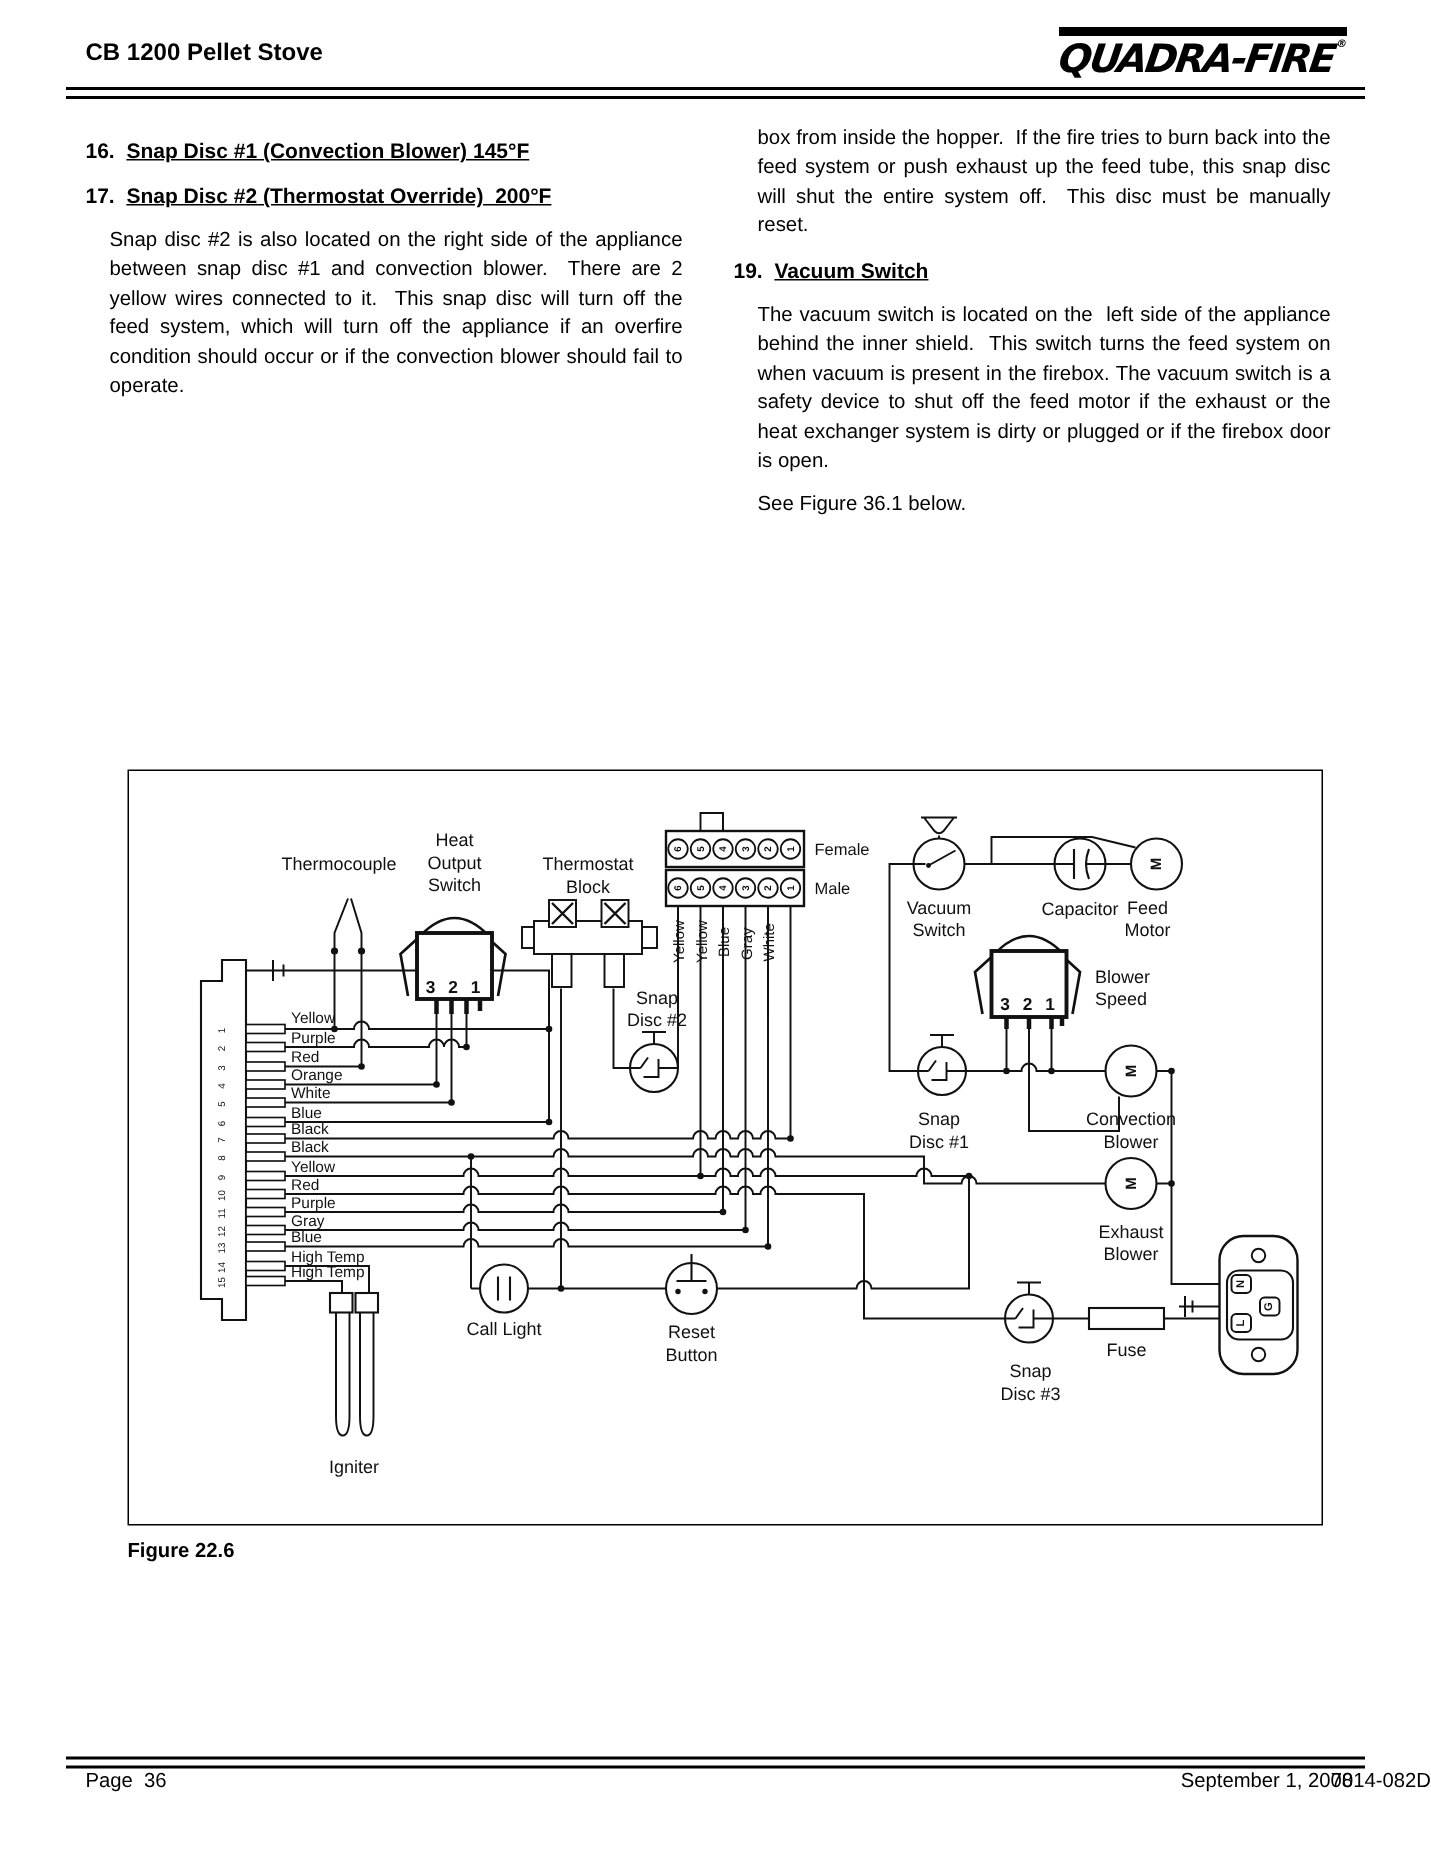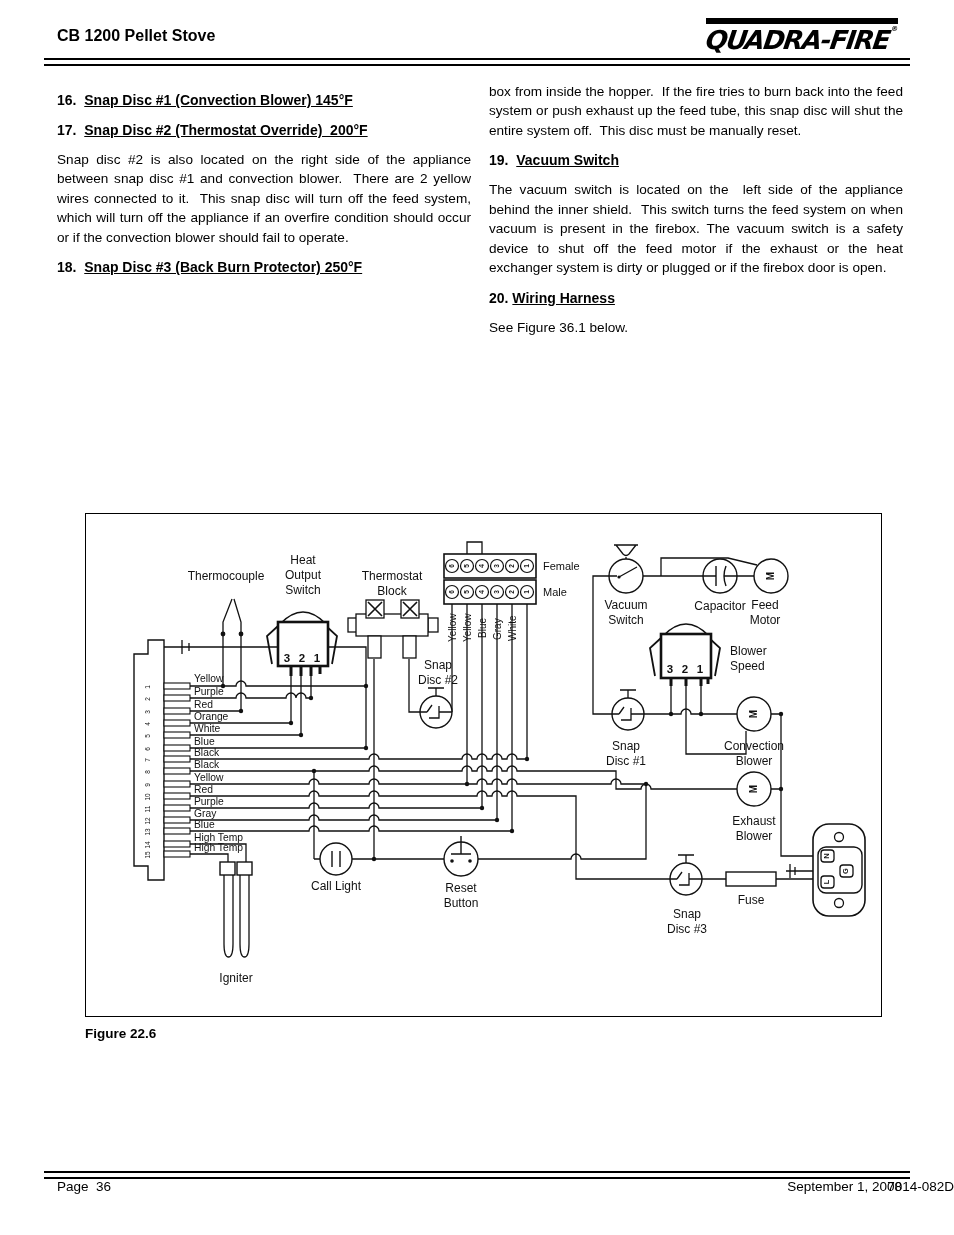"box from inside the hopper." .col p { margin: 0 0 10px -> 0 16px 10px }
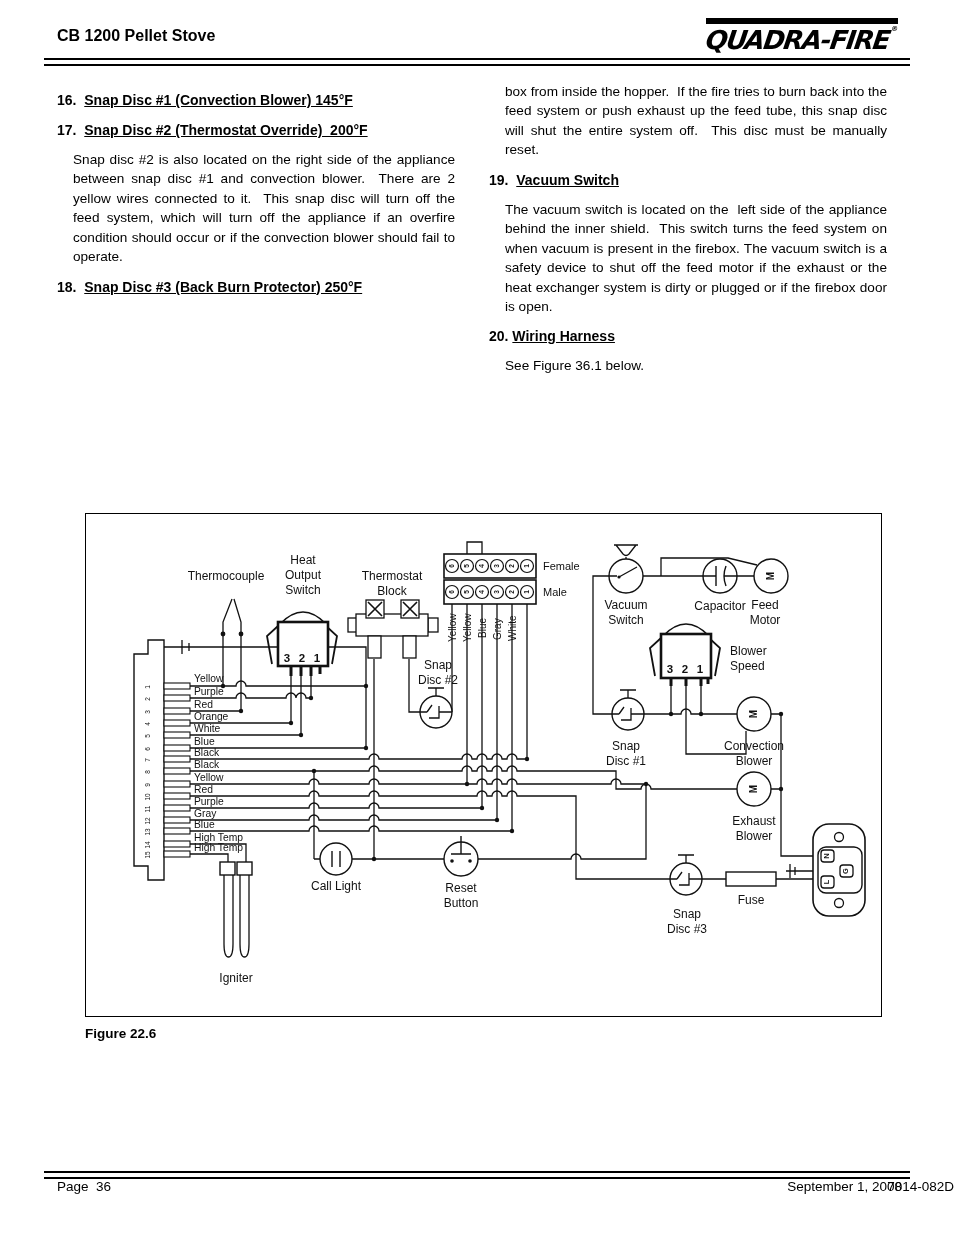"18. Snap Disc #3 (Back" div.sh { html: <div><span>18.</span> <span>Snap Disc #3 (Back Burn Protector) 250°F</span></div> -> none }
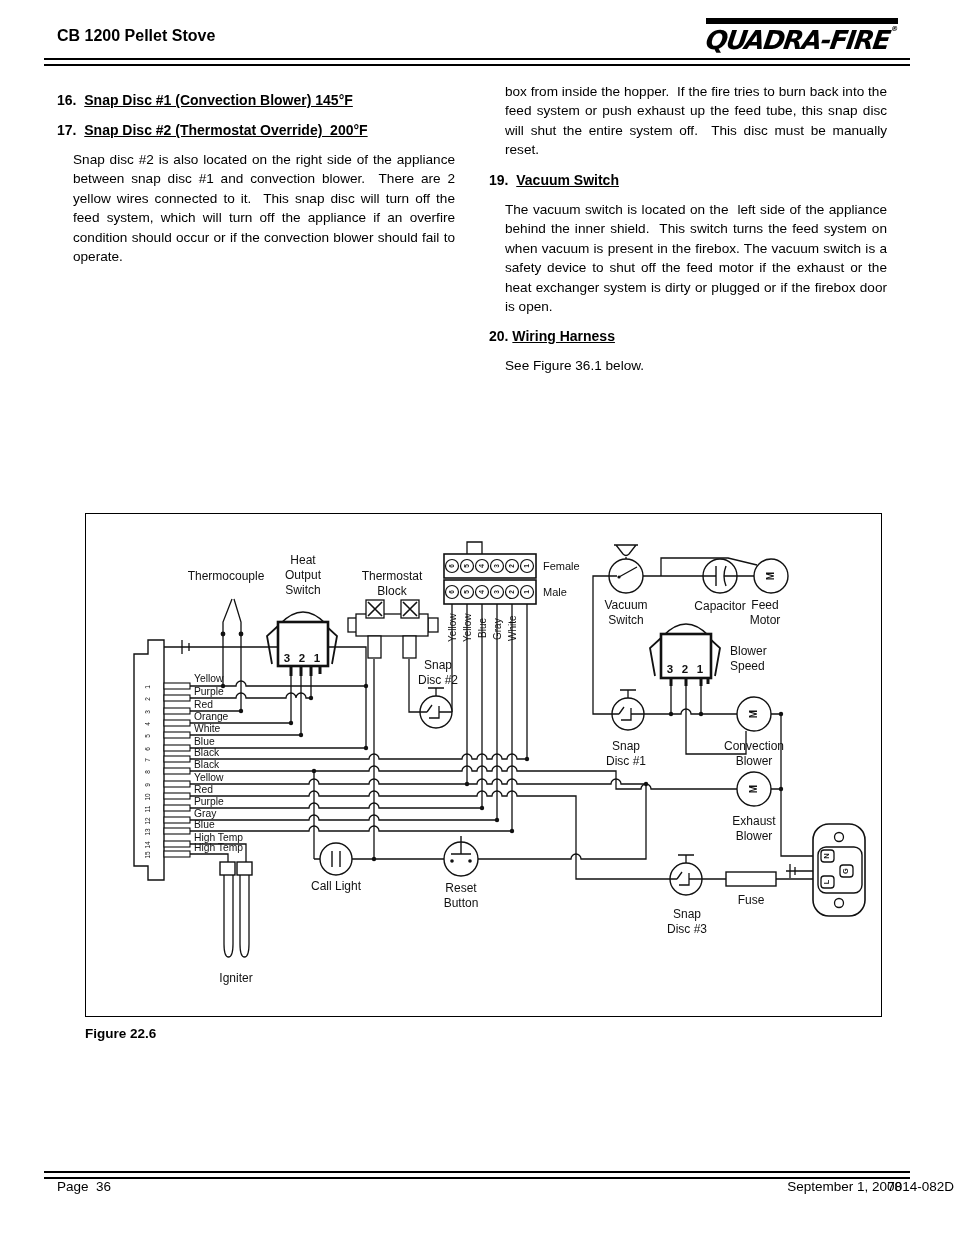"20. Wiring Harness" div.sh { html: <div><span>20.</span> <span>Wiring Harness</span></div> -> none }
